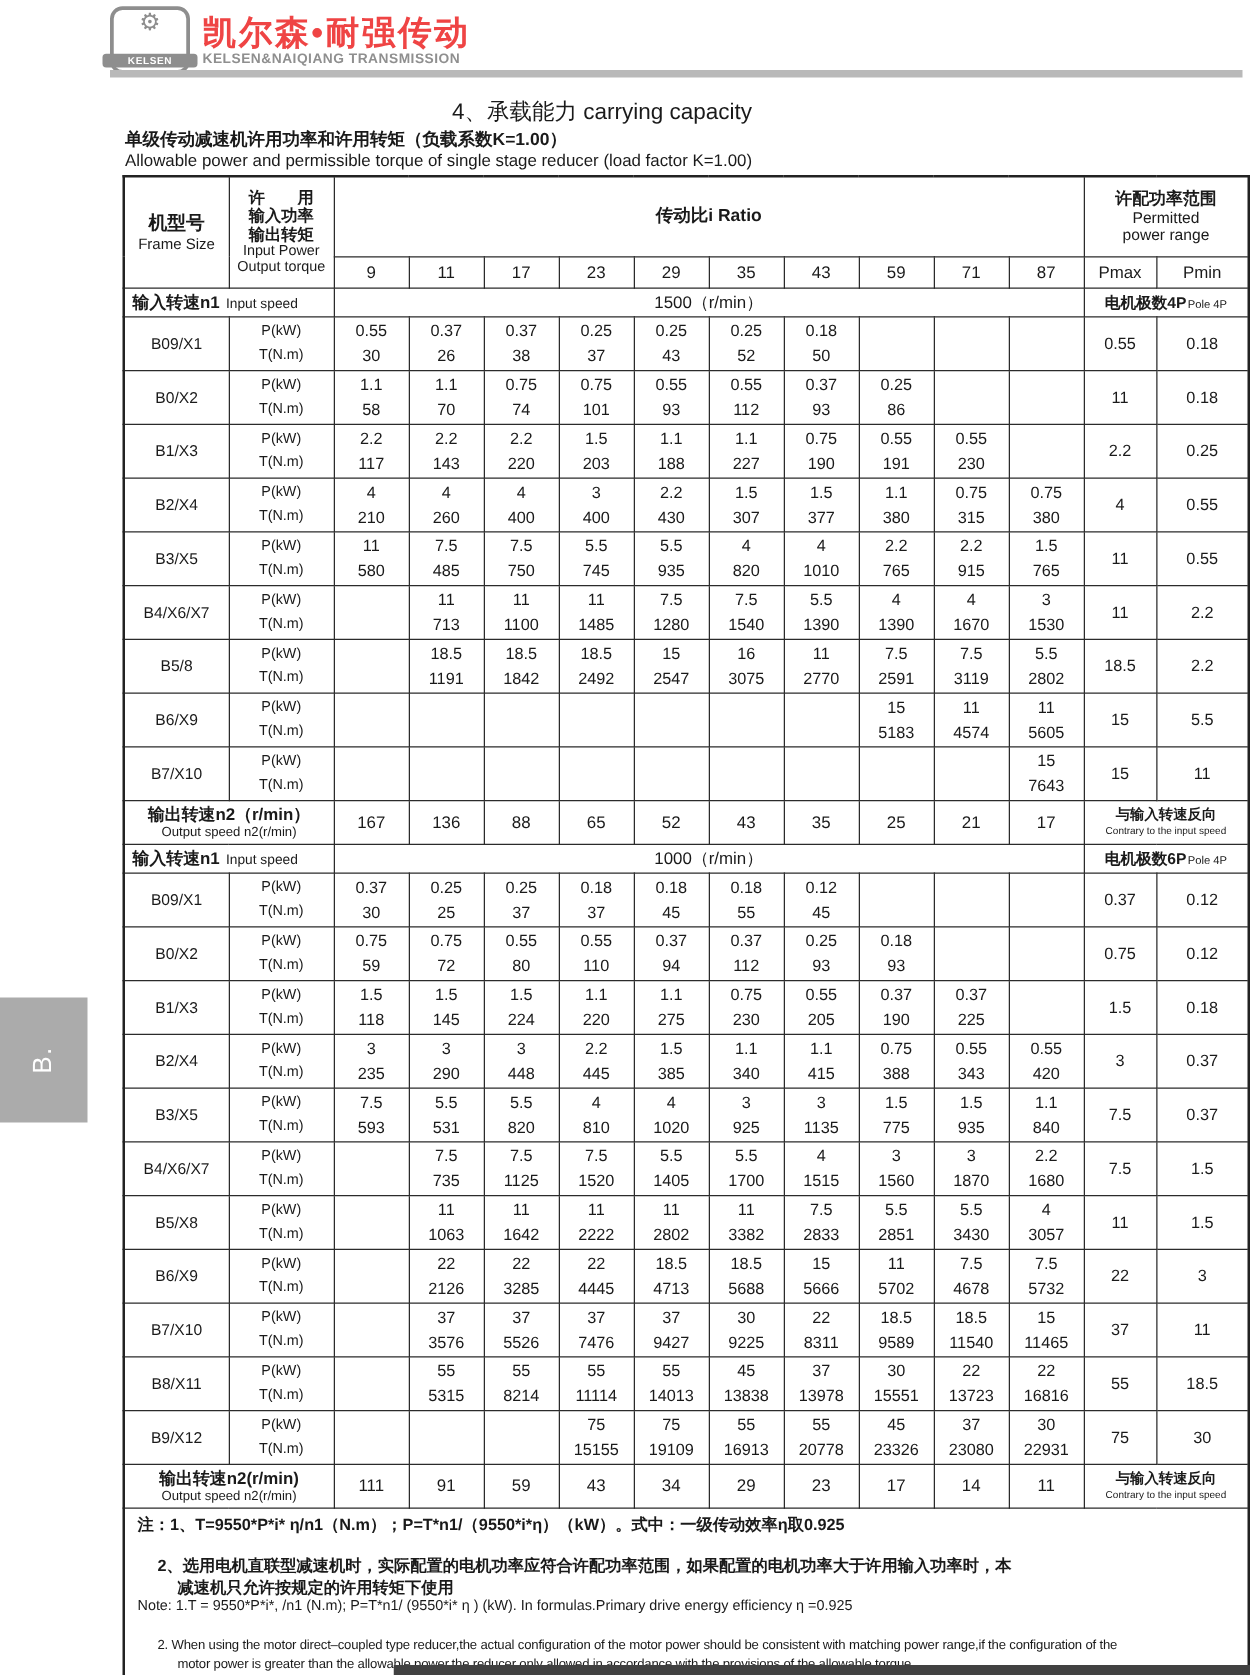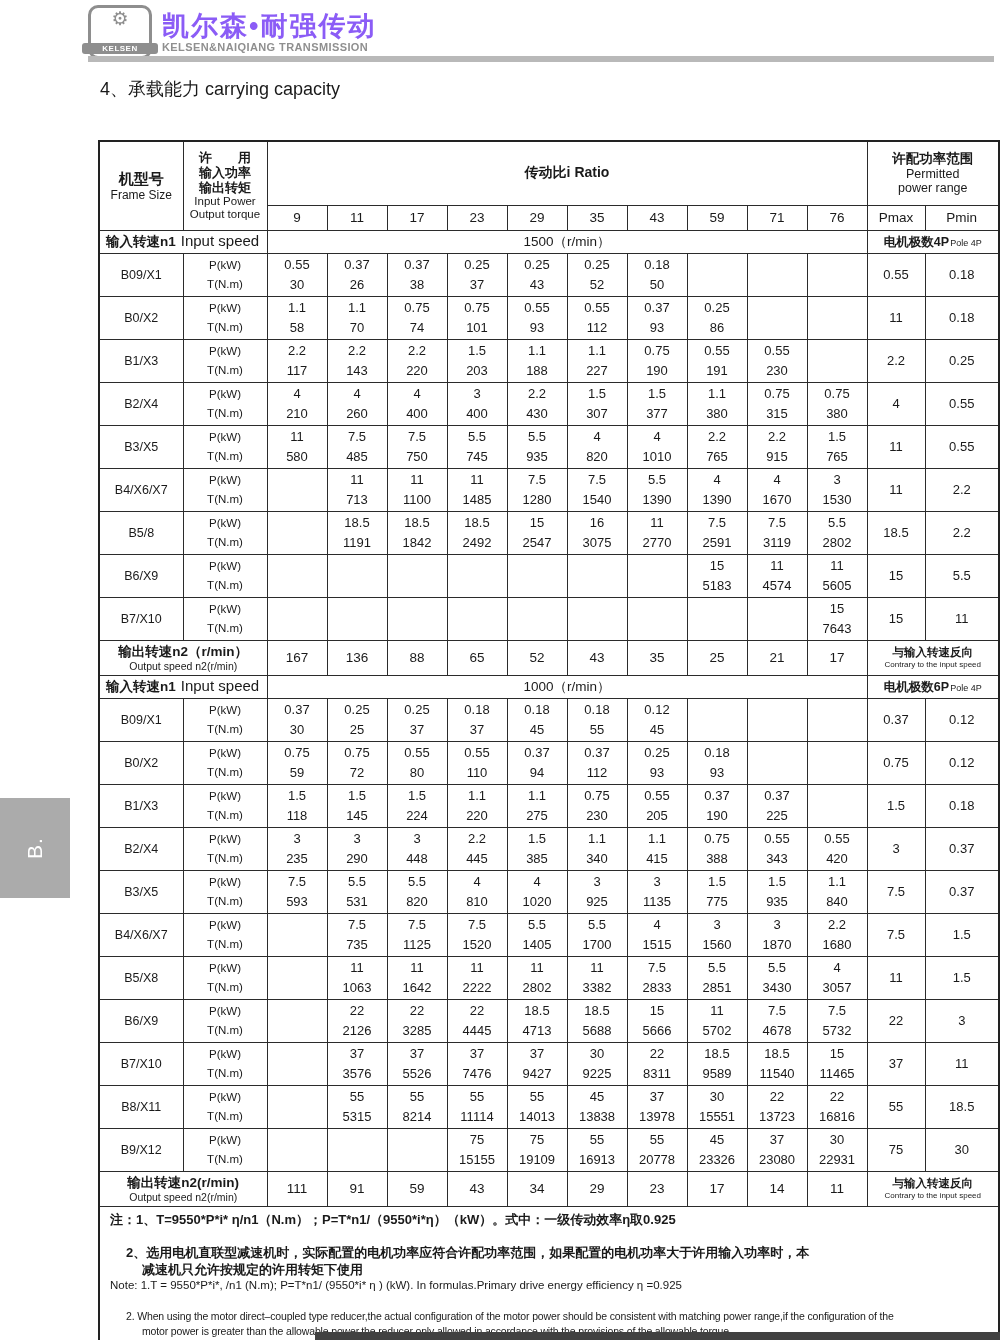"凯尔森•耐强传动" .brand-text .cn { color: #8b5cf6 -> #ef4444 }
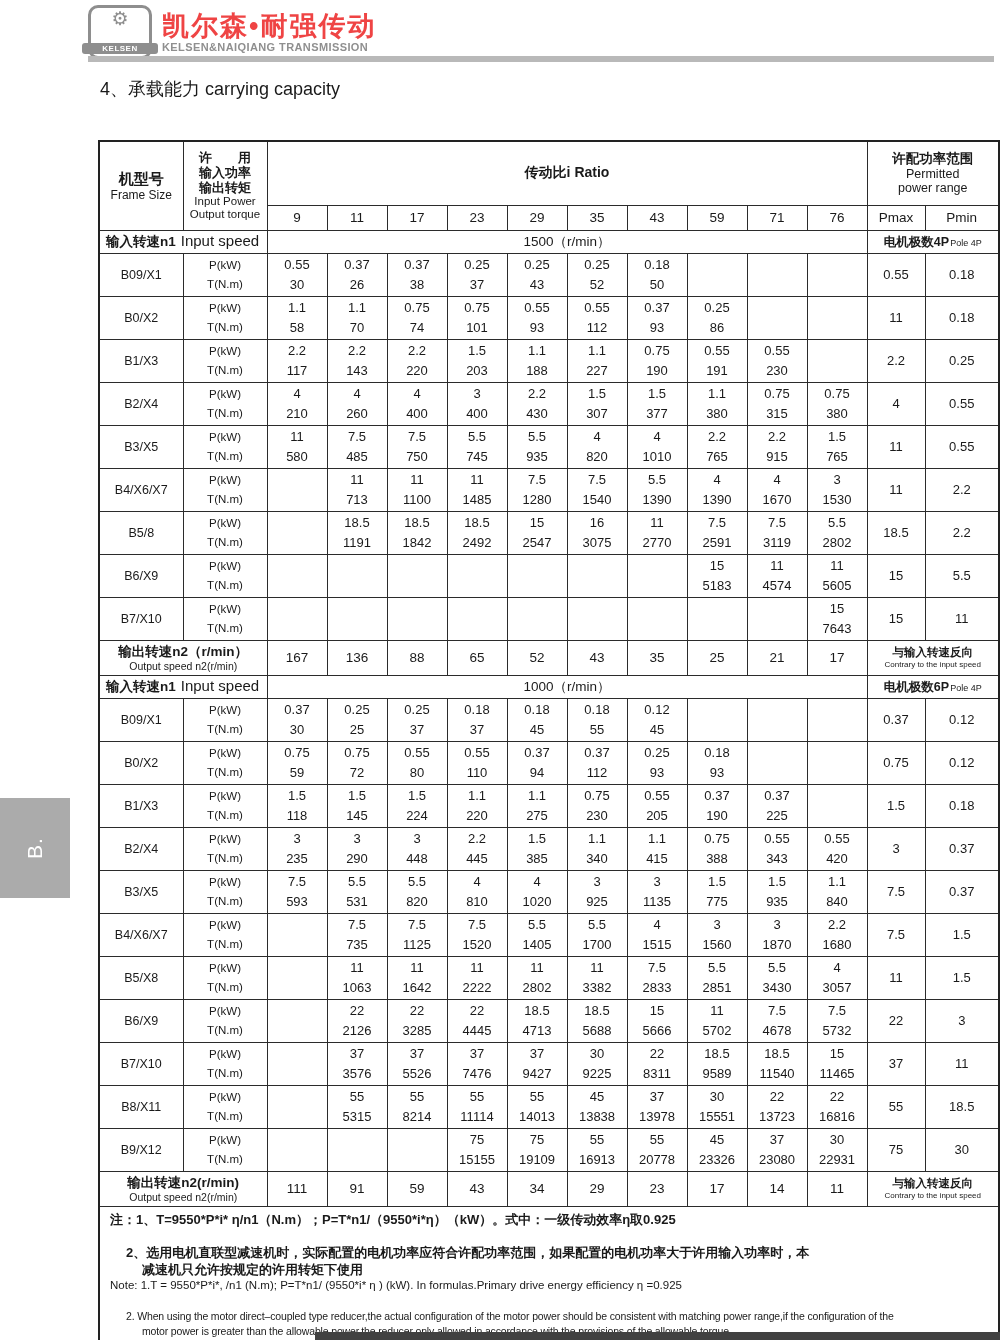"单级传动减速机许用功率和许用转矩（负载系数K=1.00）" div.sub-cn { html: none -> <div>单级传动减速机许用功率和许用转矩（负载系数K=1.00）</div> }
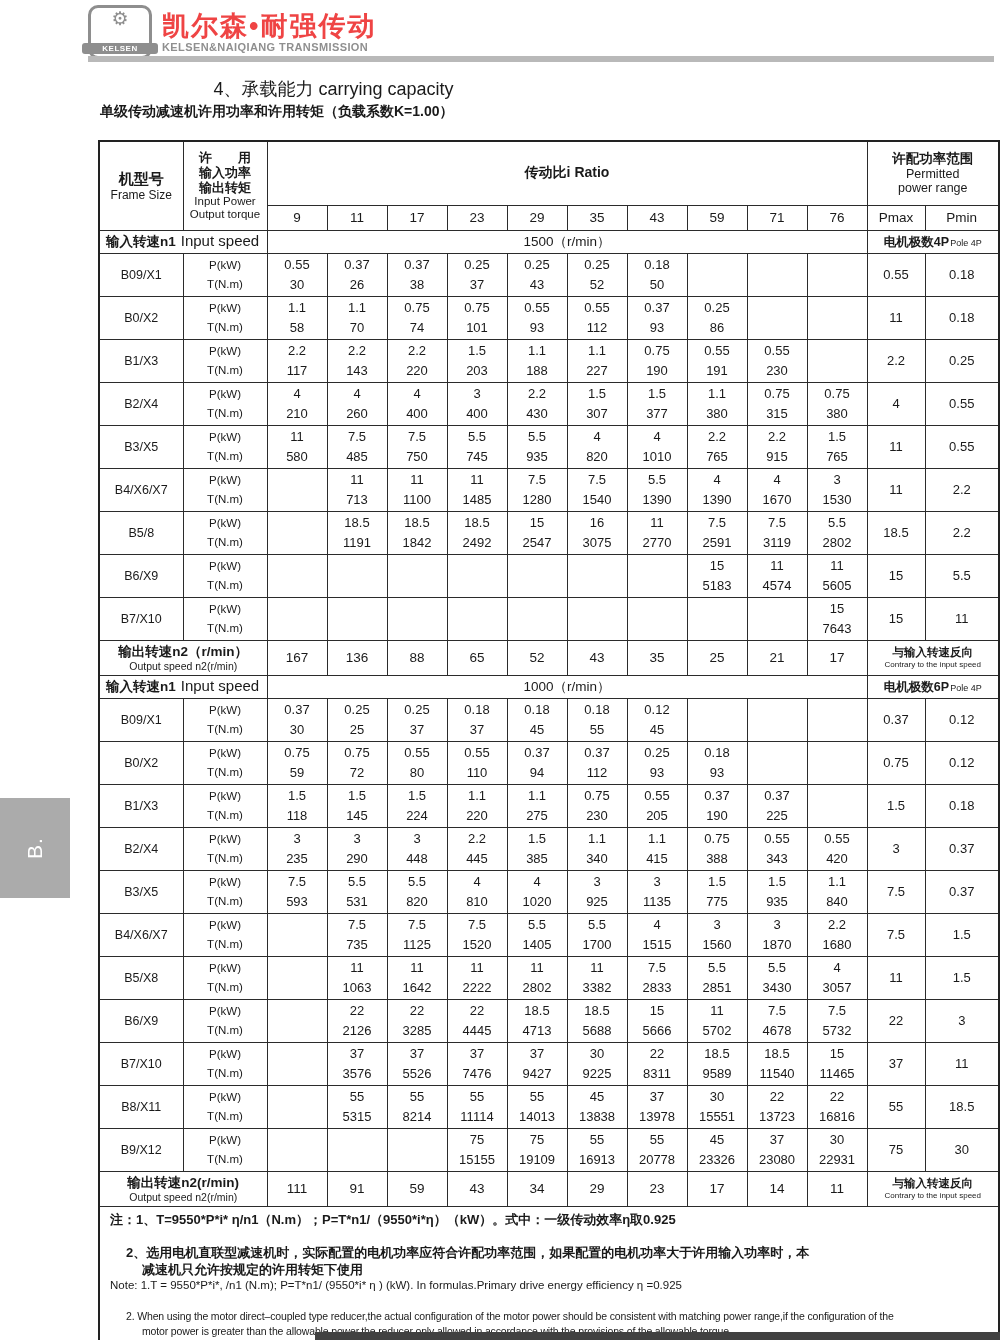"Allowable power and permissible torque" div.sub-en { html: none -> <div>Allowable power and permissible torque of single stage reducer (load factor K=1.00)</div> }
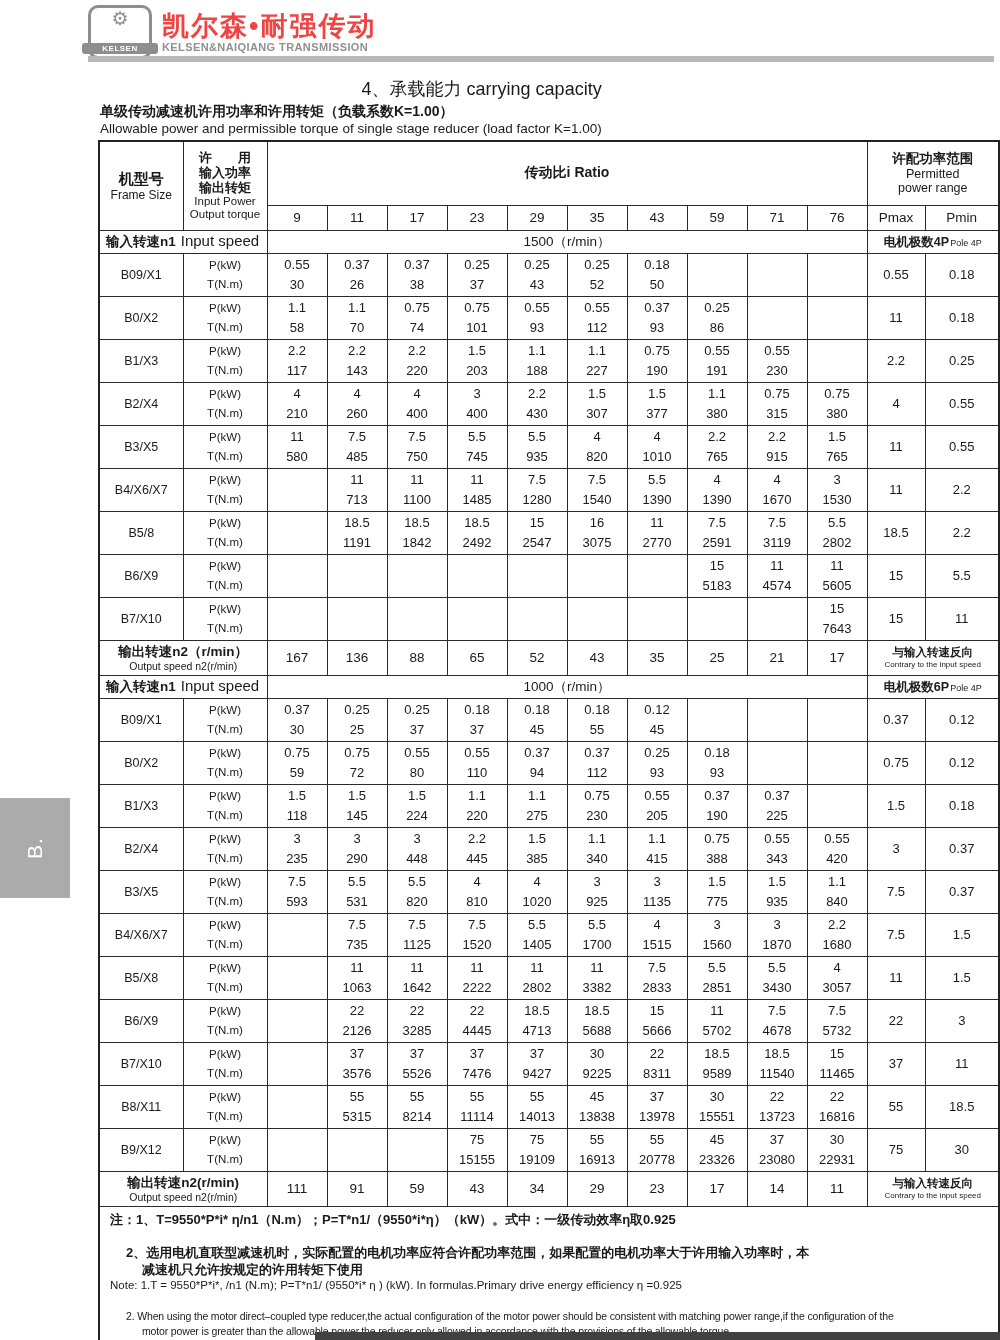"76" th { text: 76 -> 87 }
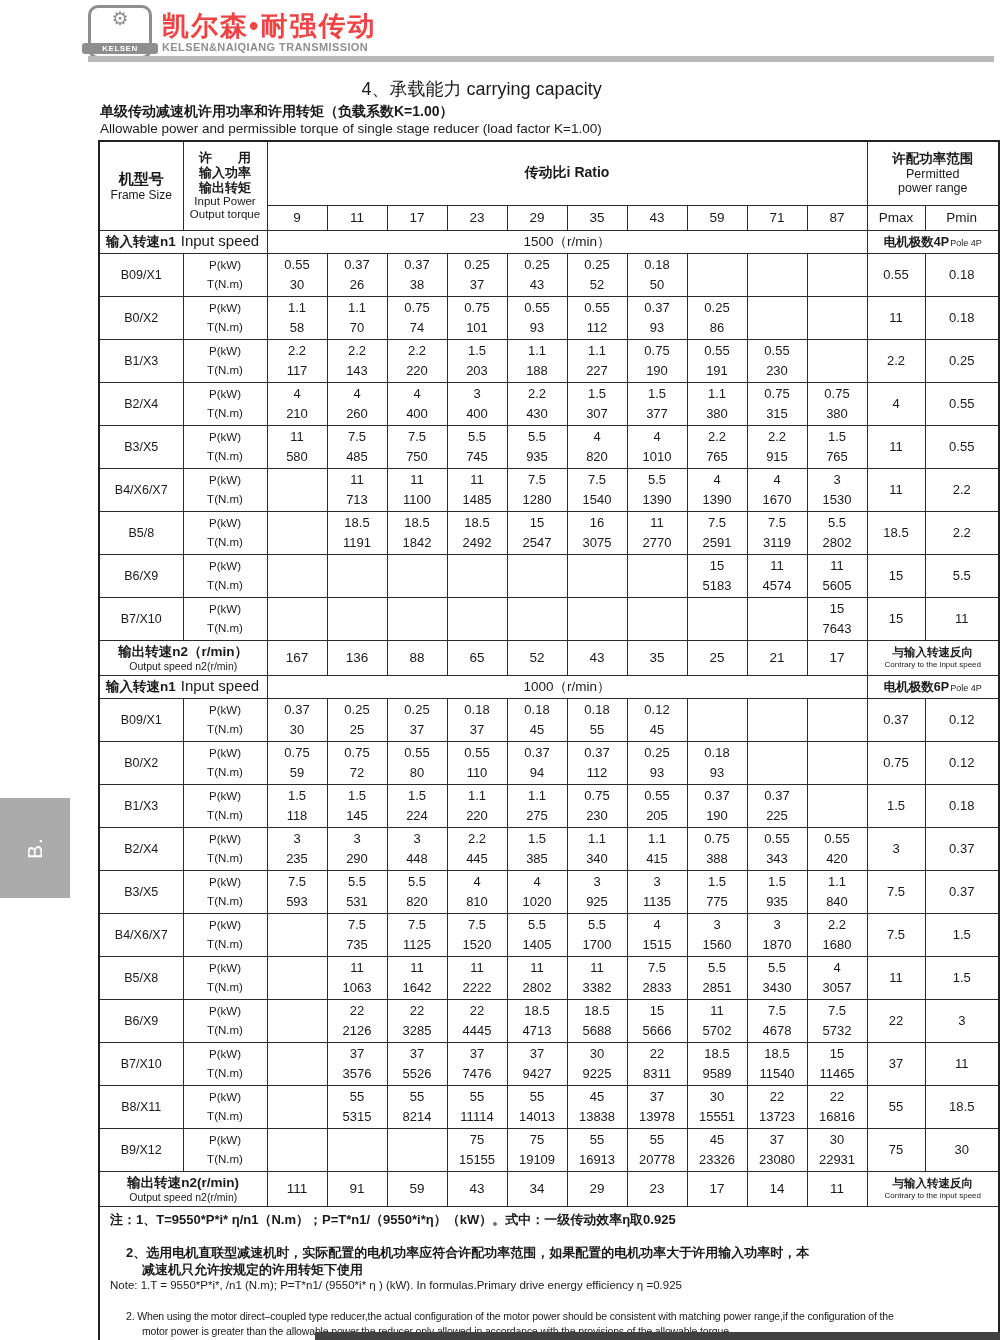"Input speed" .speed-label .en { font-size: 15px -> 11px }
